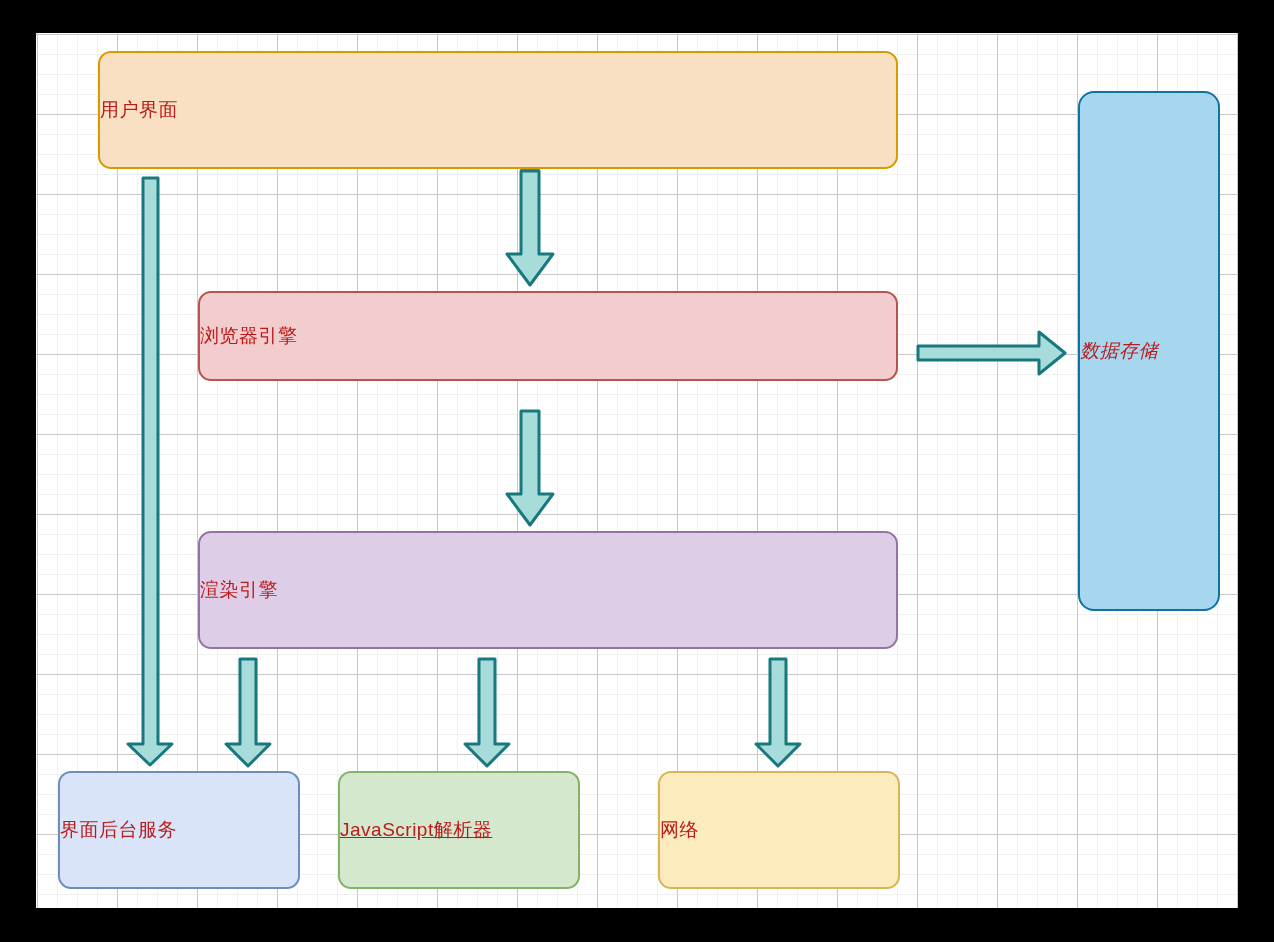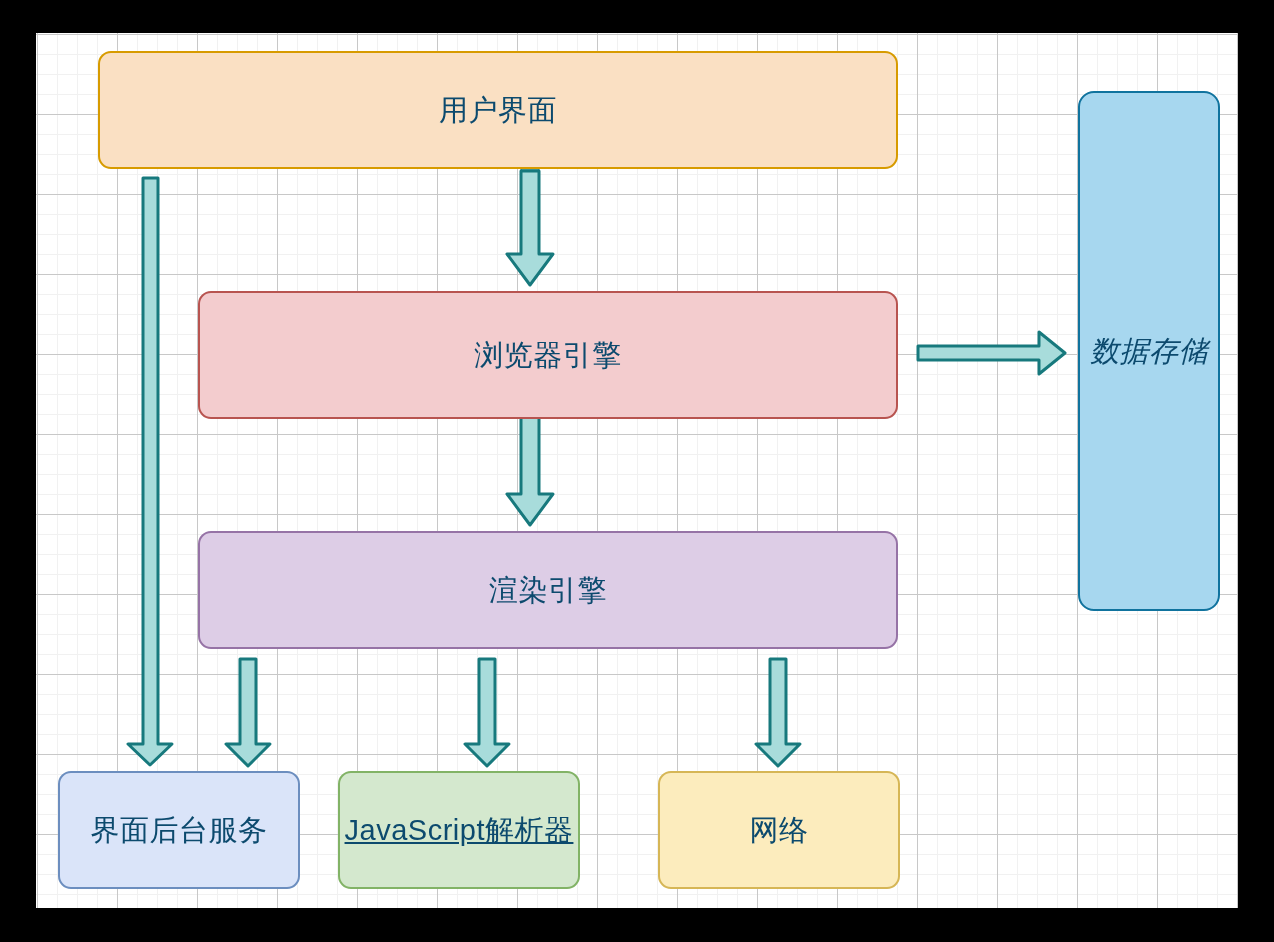"用户界面" .node { color: #0c4a6e -> #b91c1c; font-size: 29px -> 19px; justify-content: center -> none }
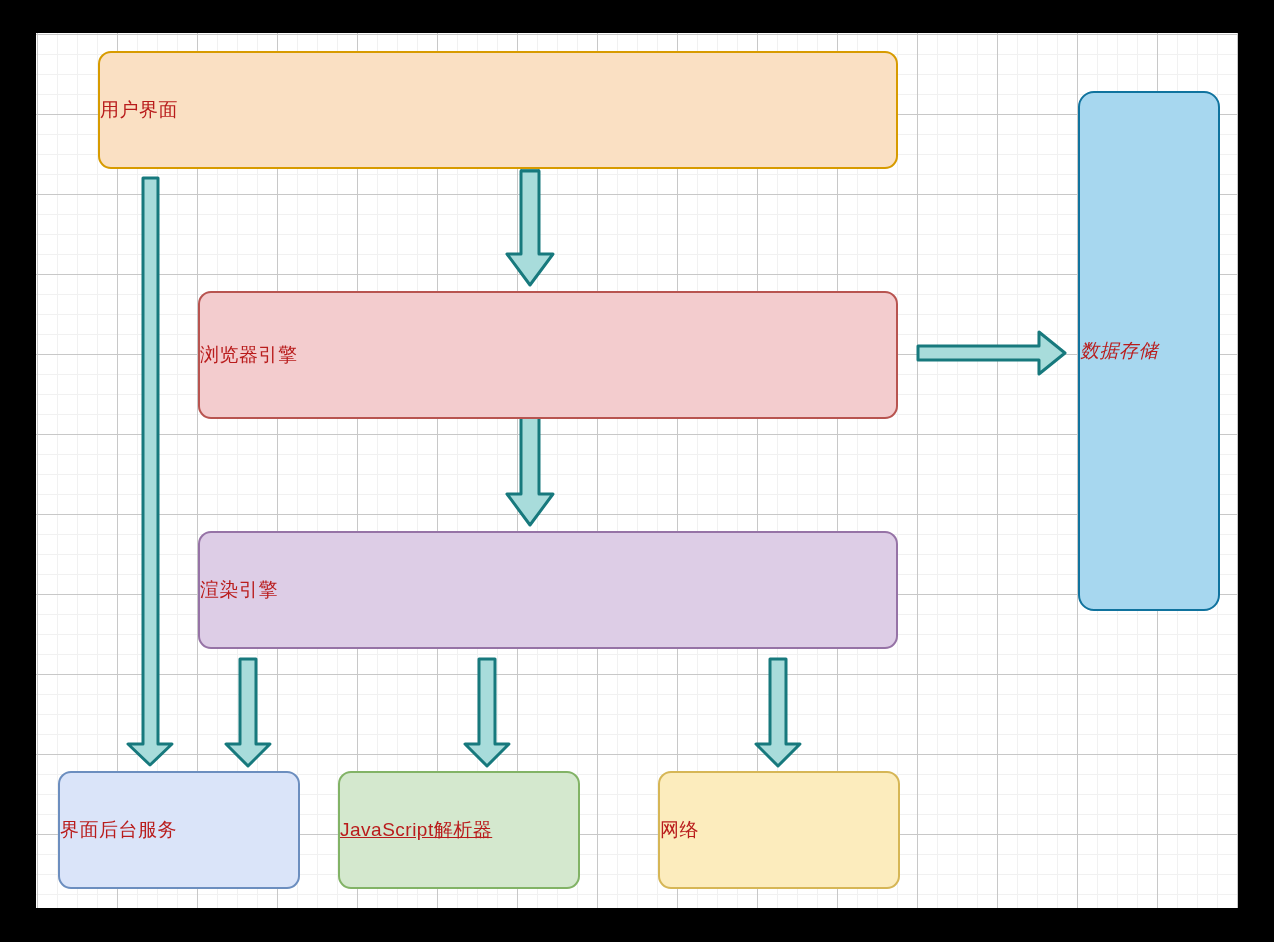"浏览器引擎" div.node { height: 128px -> 90px }
